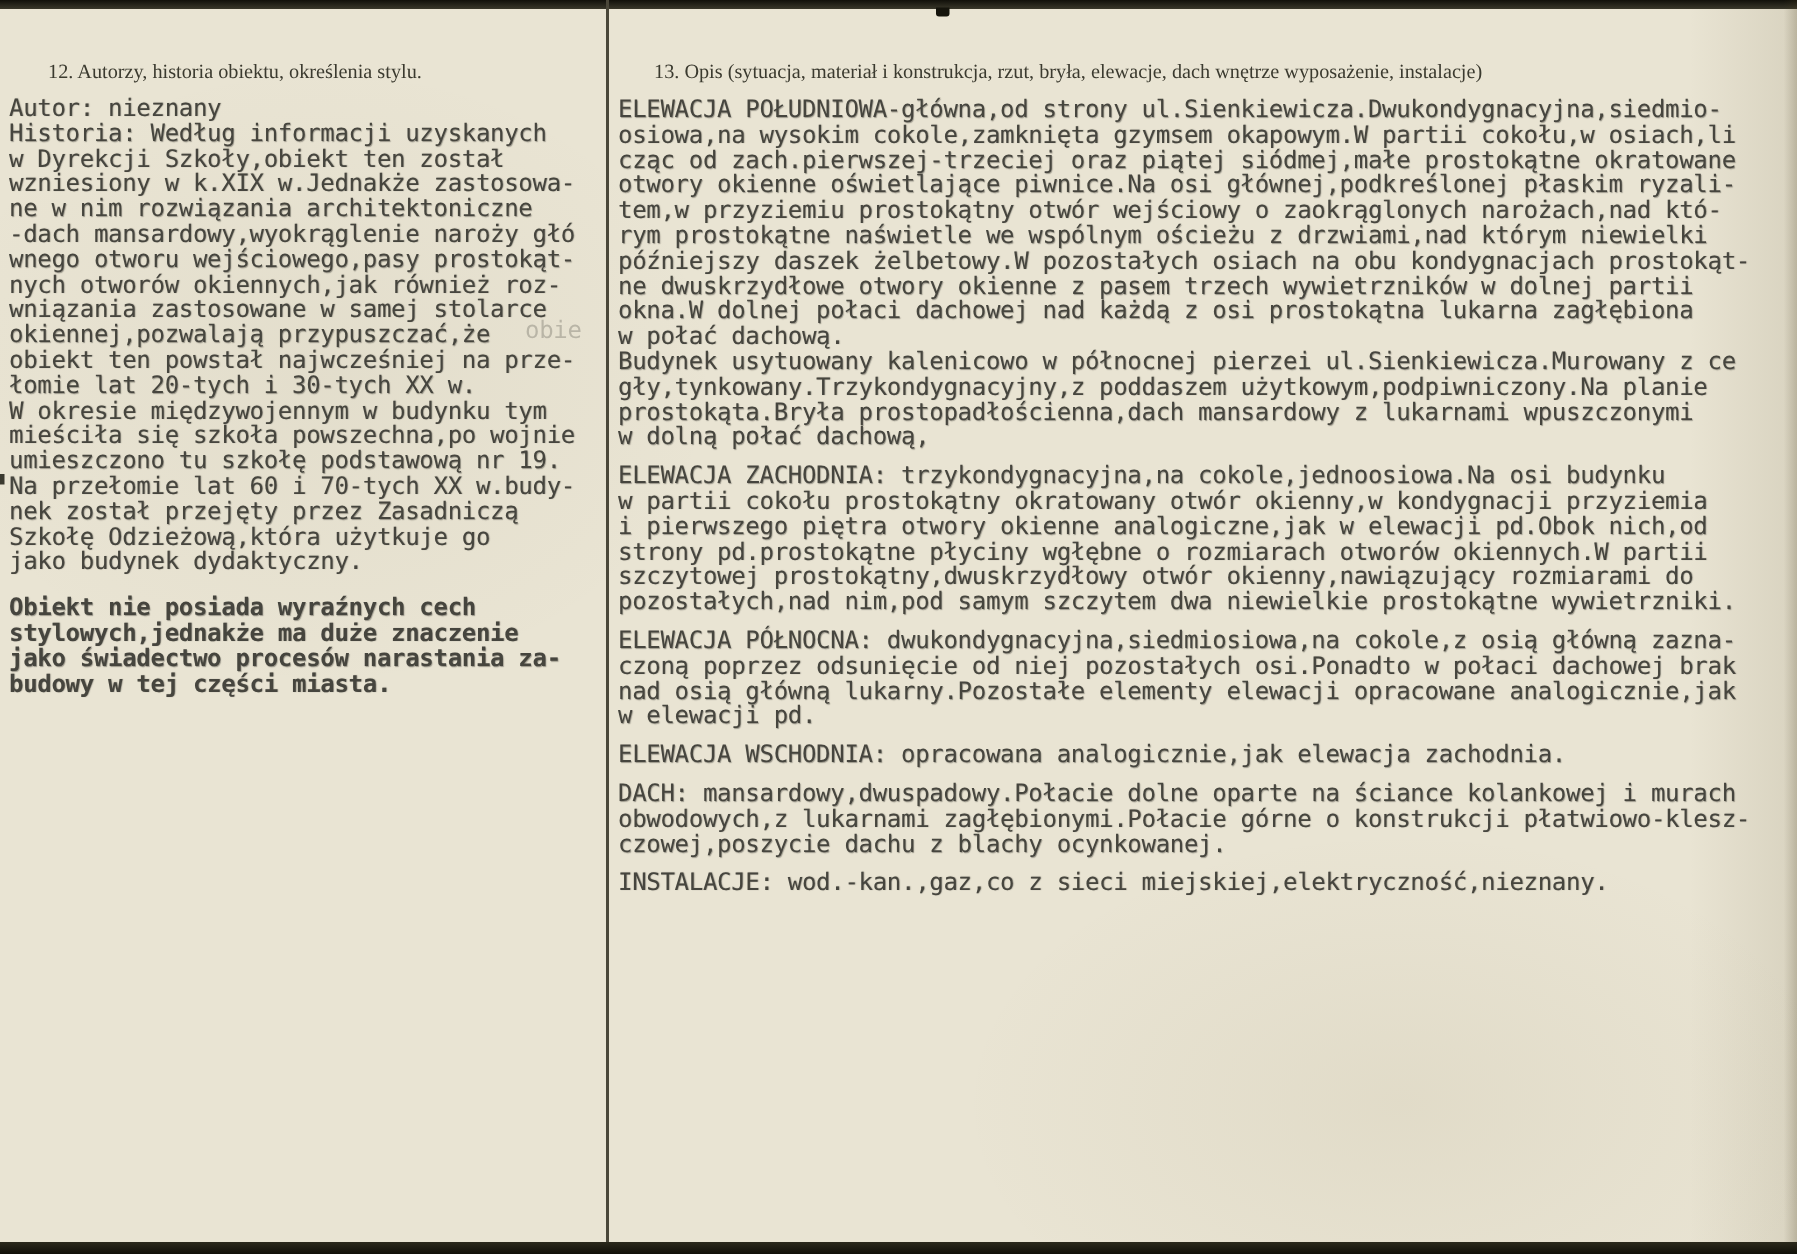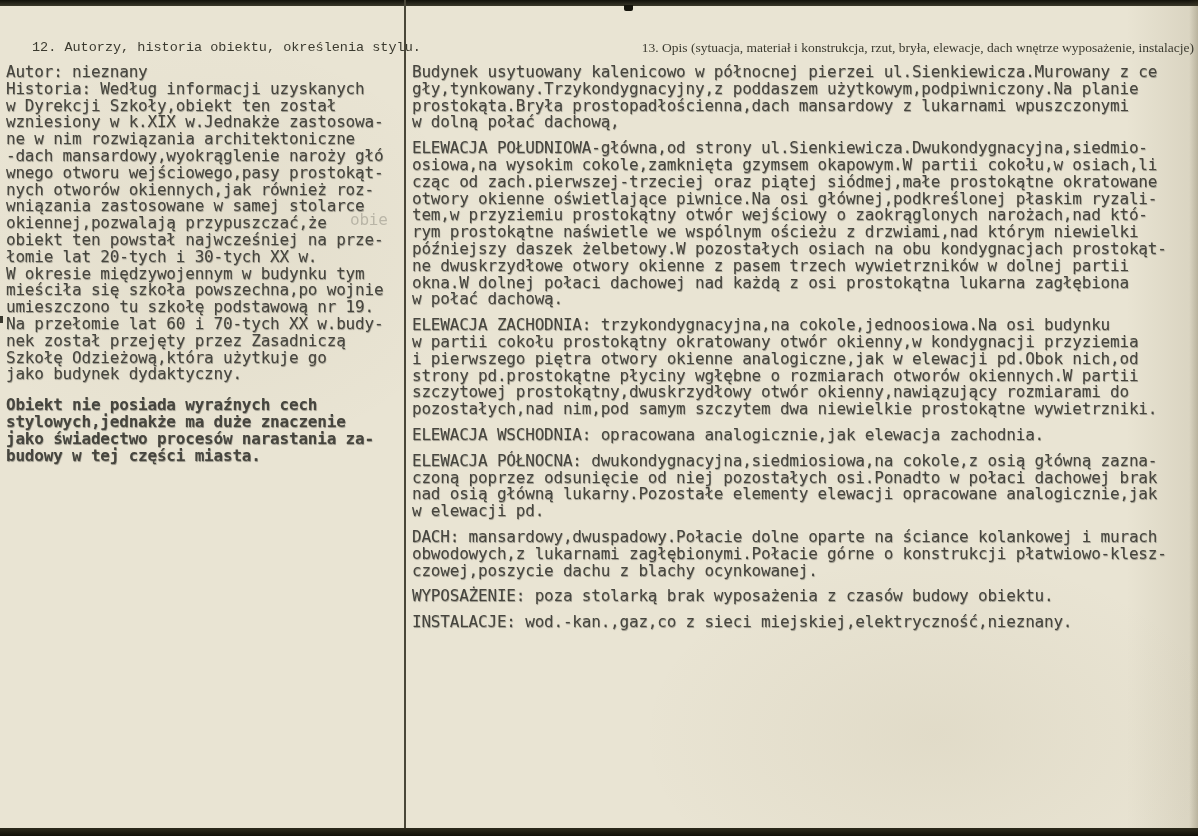"12. Autorzy, historia obiektu," .col-left .col-header { font-family: Liberation Mono, monospace -> none }
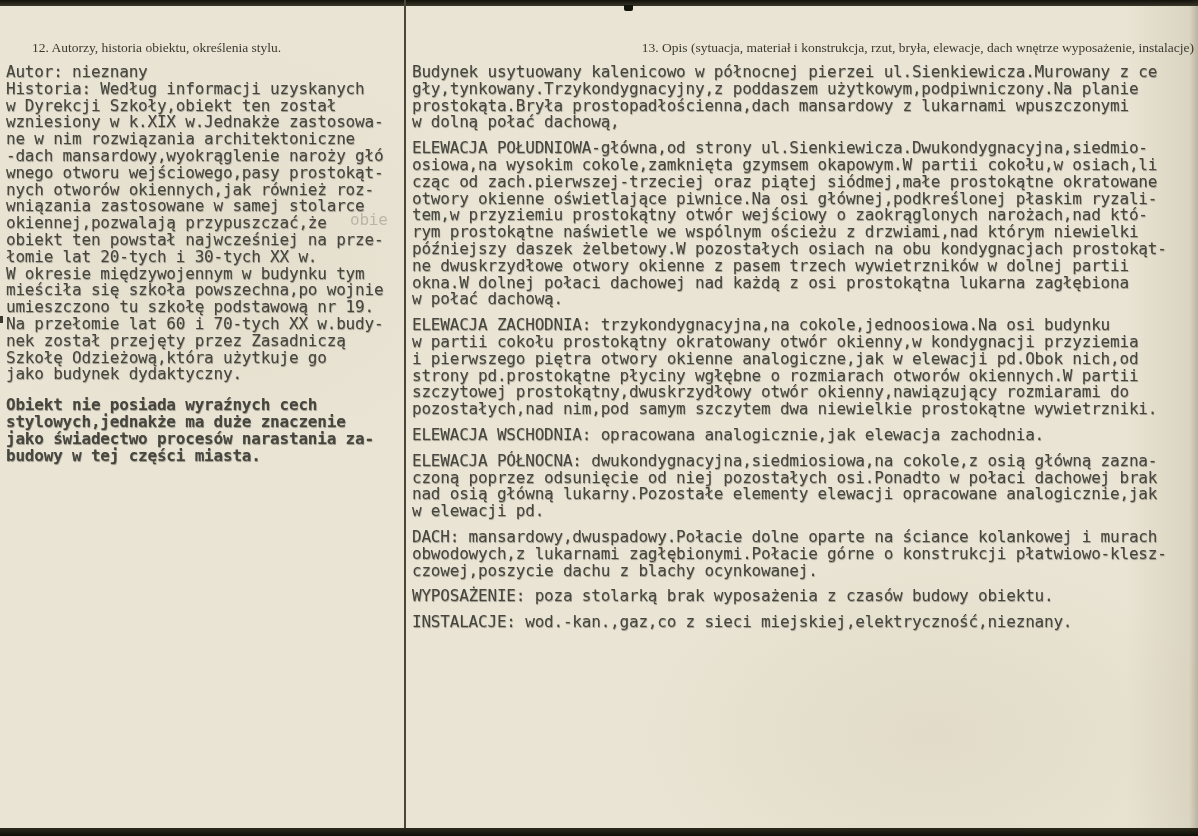"13. Opis (sytuacja, materiał i" .col-right .col-header { text-align: right -> none }
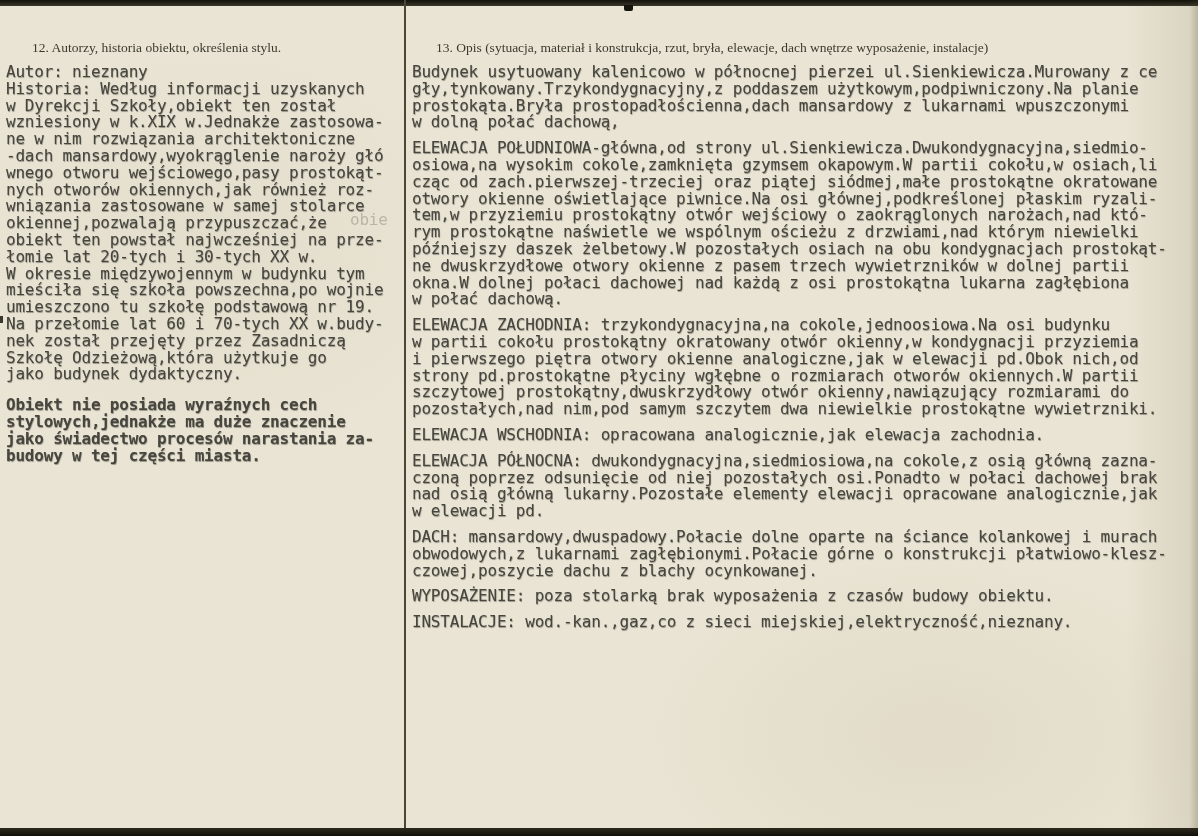"Budynek usytuowany kalenicowo w" div.tw { order: before "ELEWACJA POŁUDNIOWA-główna,od strony" -> after "ELEWACJA POŁUDNIOWA-główna,od strony" }
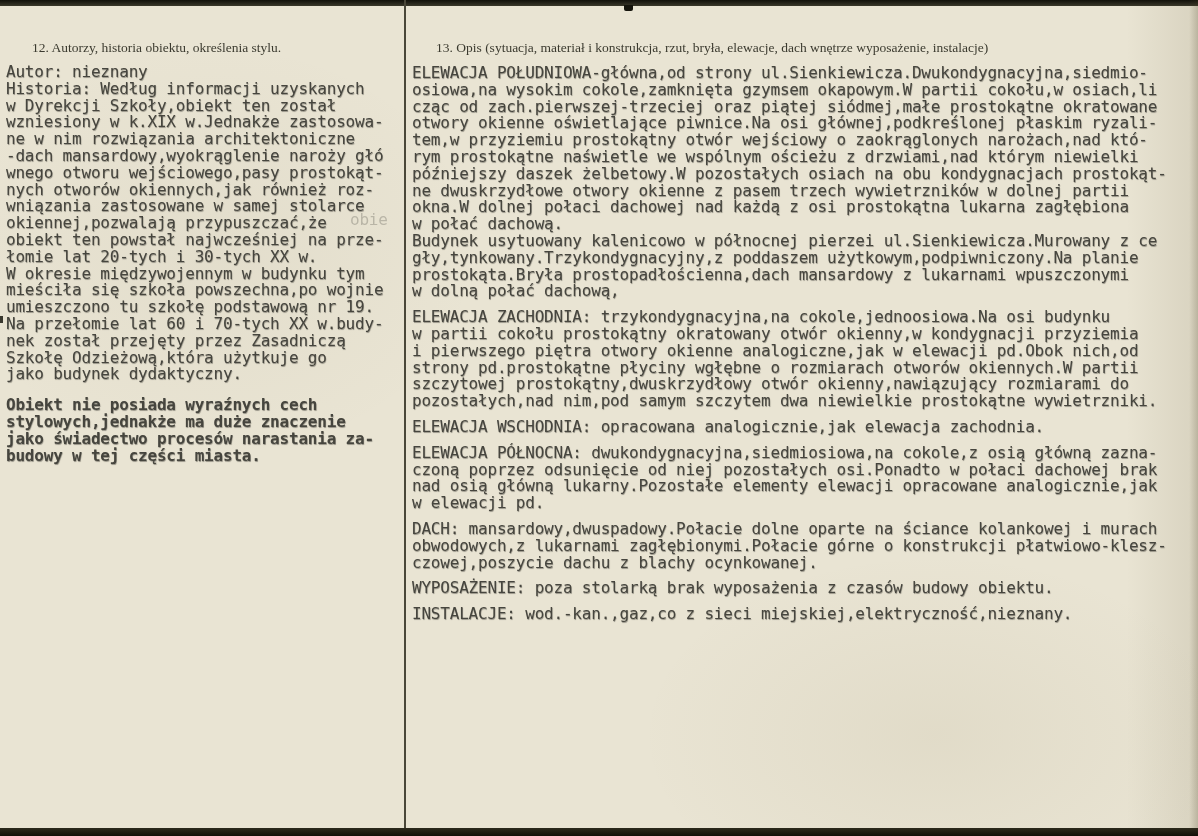"ELEWACJA WSCHODNIA: opracowana" div.tw { order: before "ELEWACJA PÓŁNOCNA:" -> after "ELEWACJA PÓŁNOCNA:" }
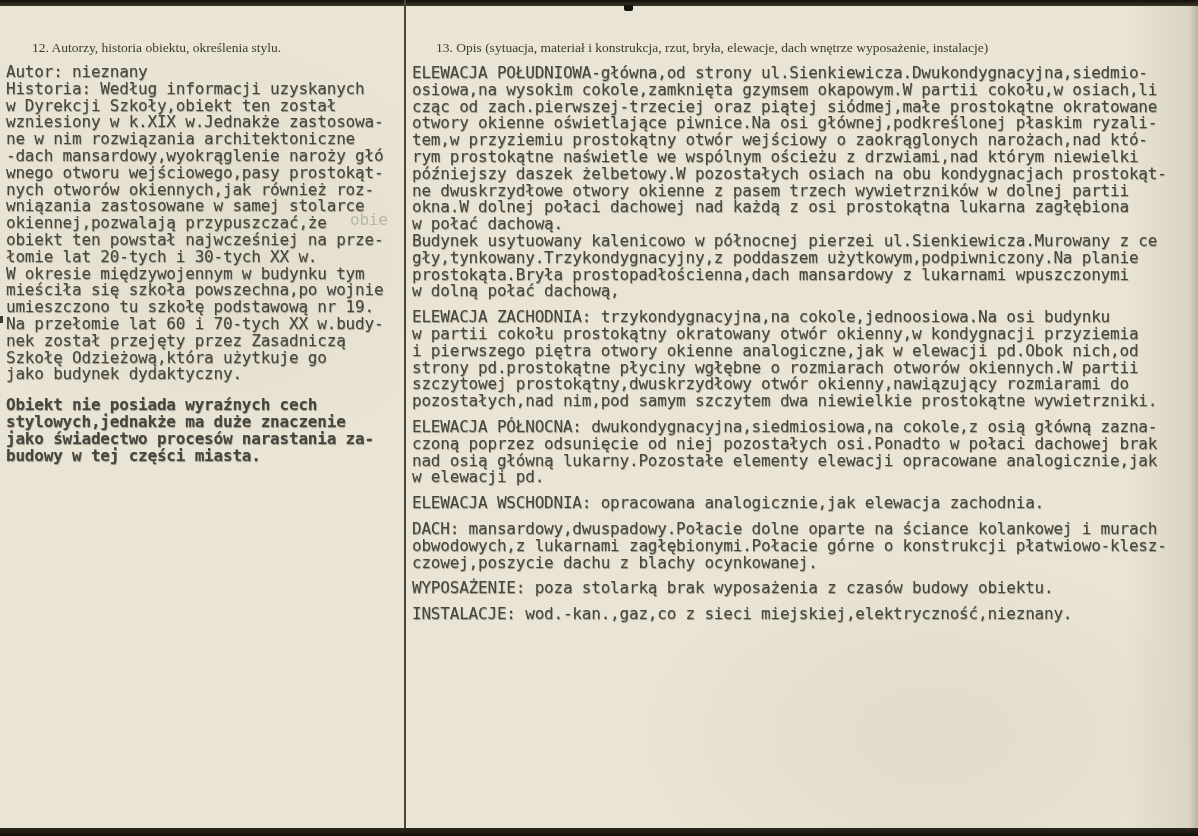"WYPOSAŻENIE: poza stolarką brak" div.tw { html: <div>WYPOSAŻENIE: poza stolarką brak wyposażenia z czasów budowy obiektu.</div> -> none }
